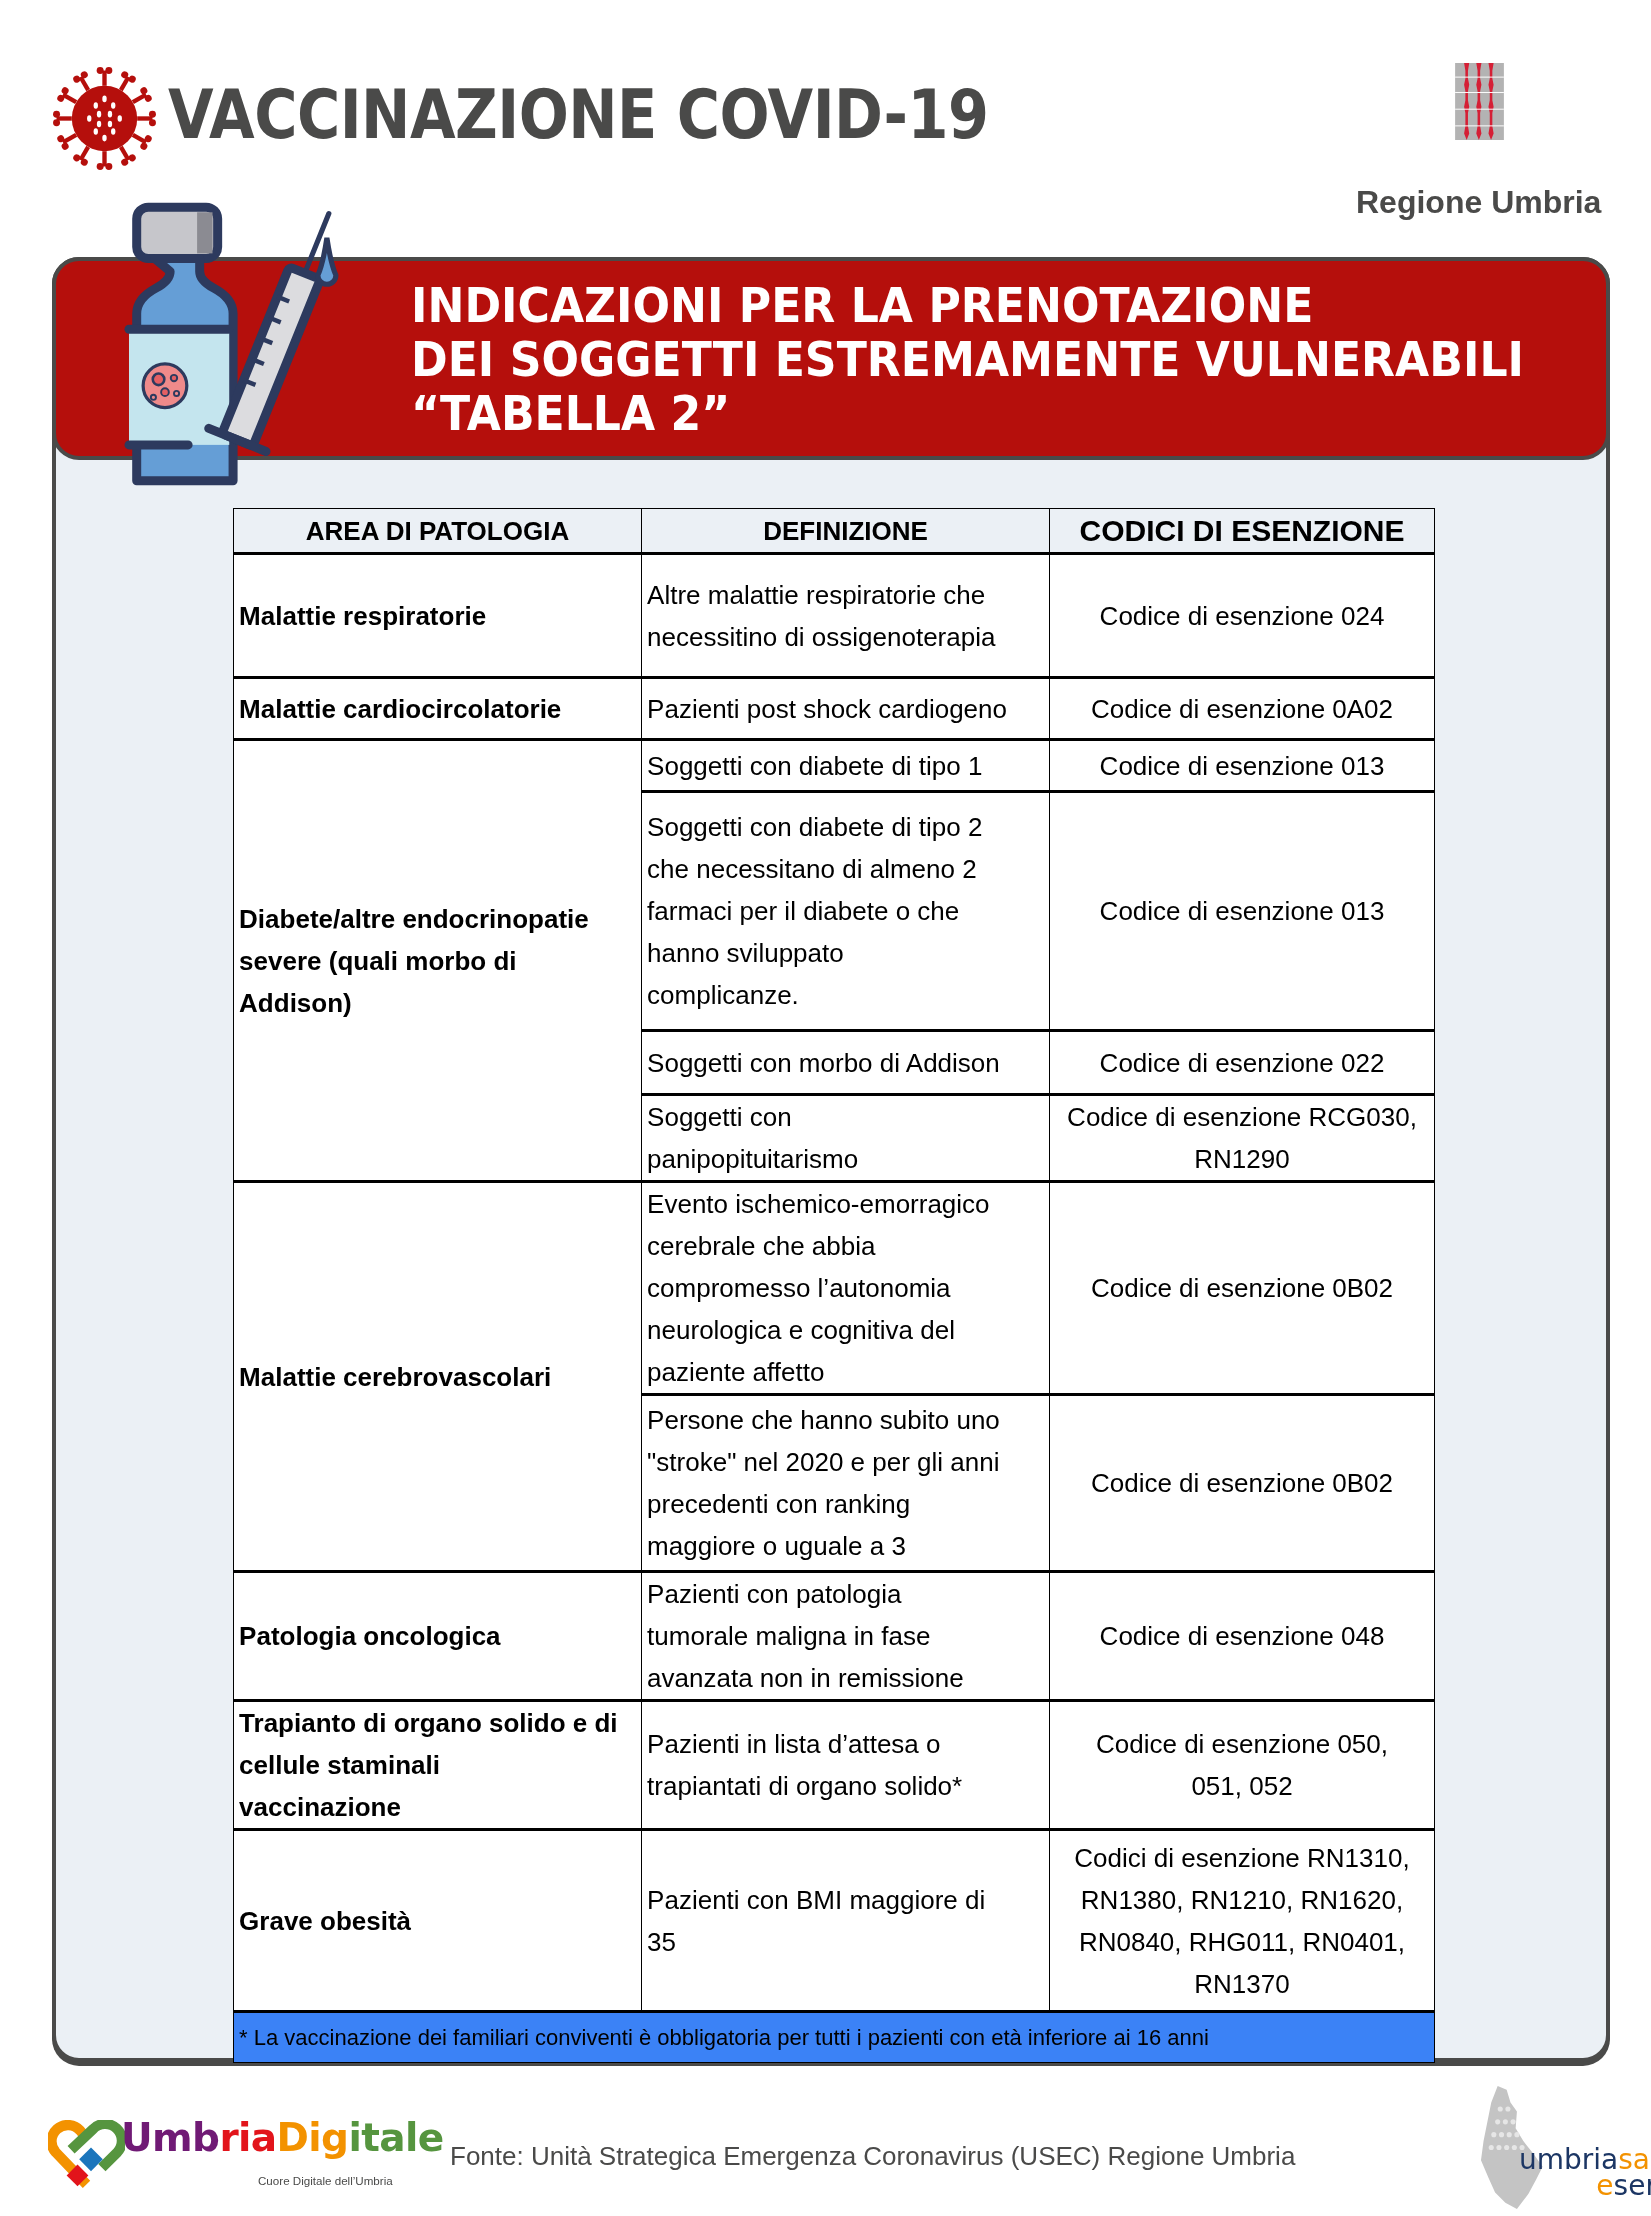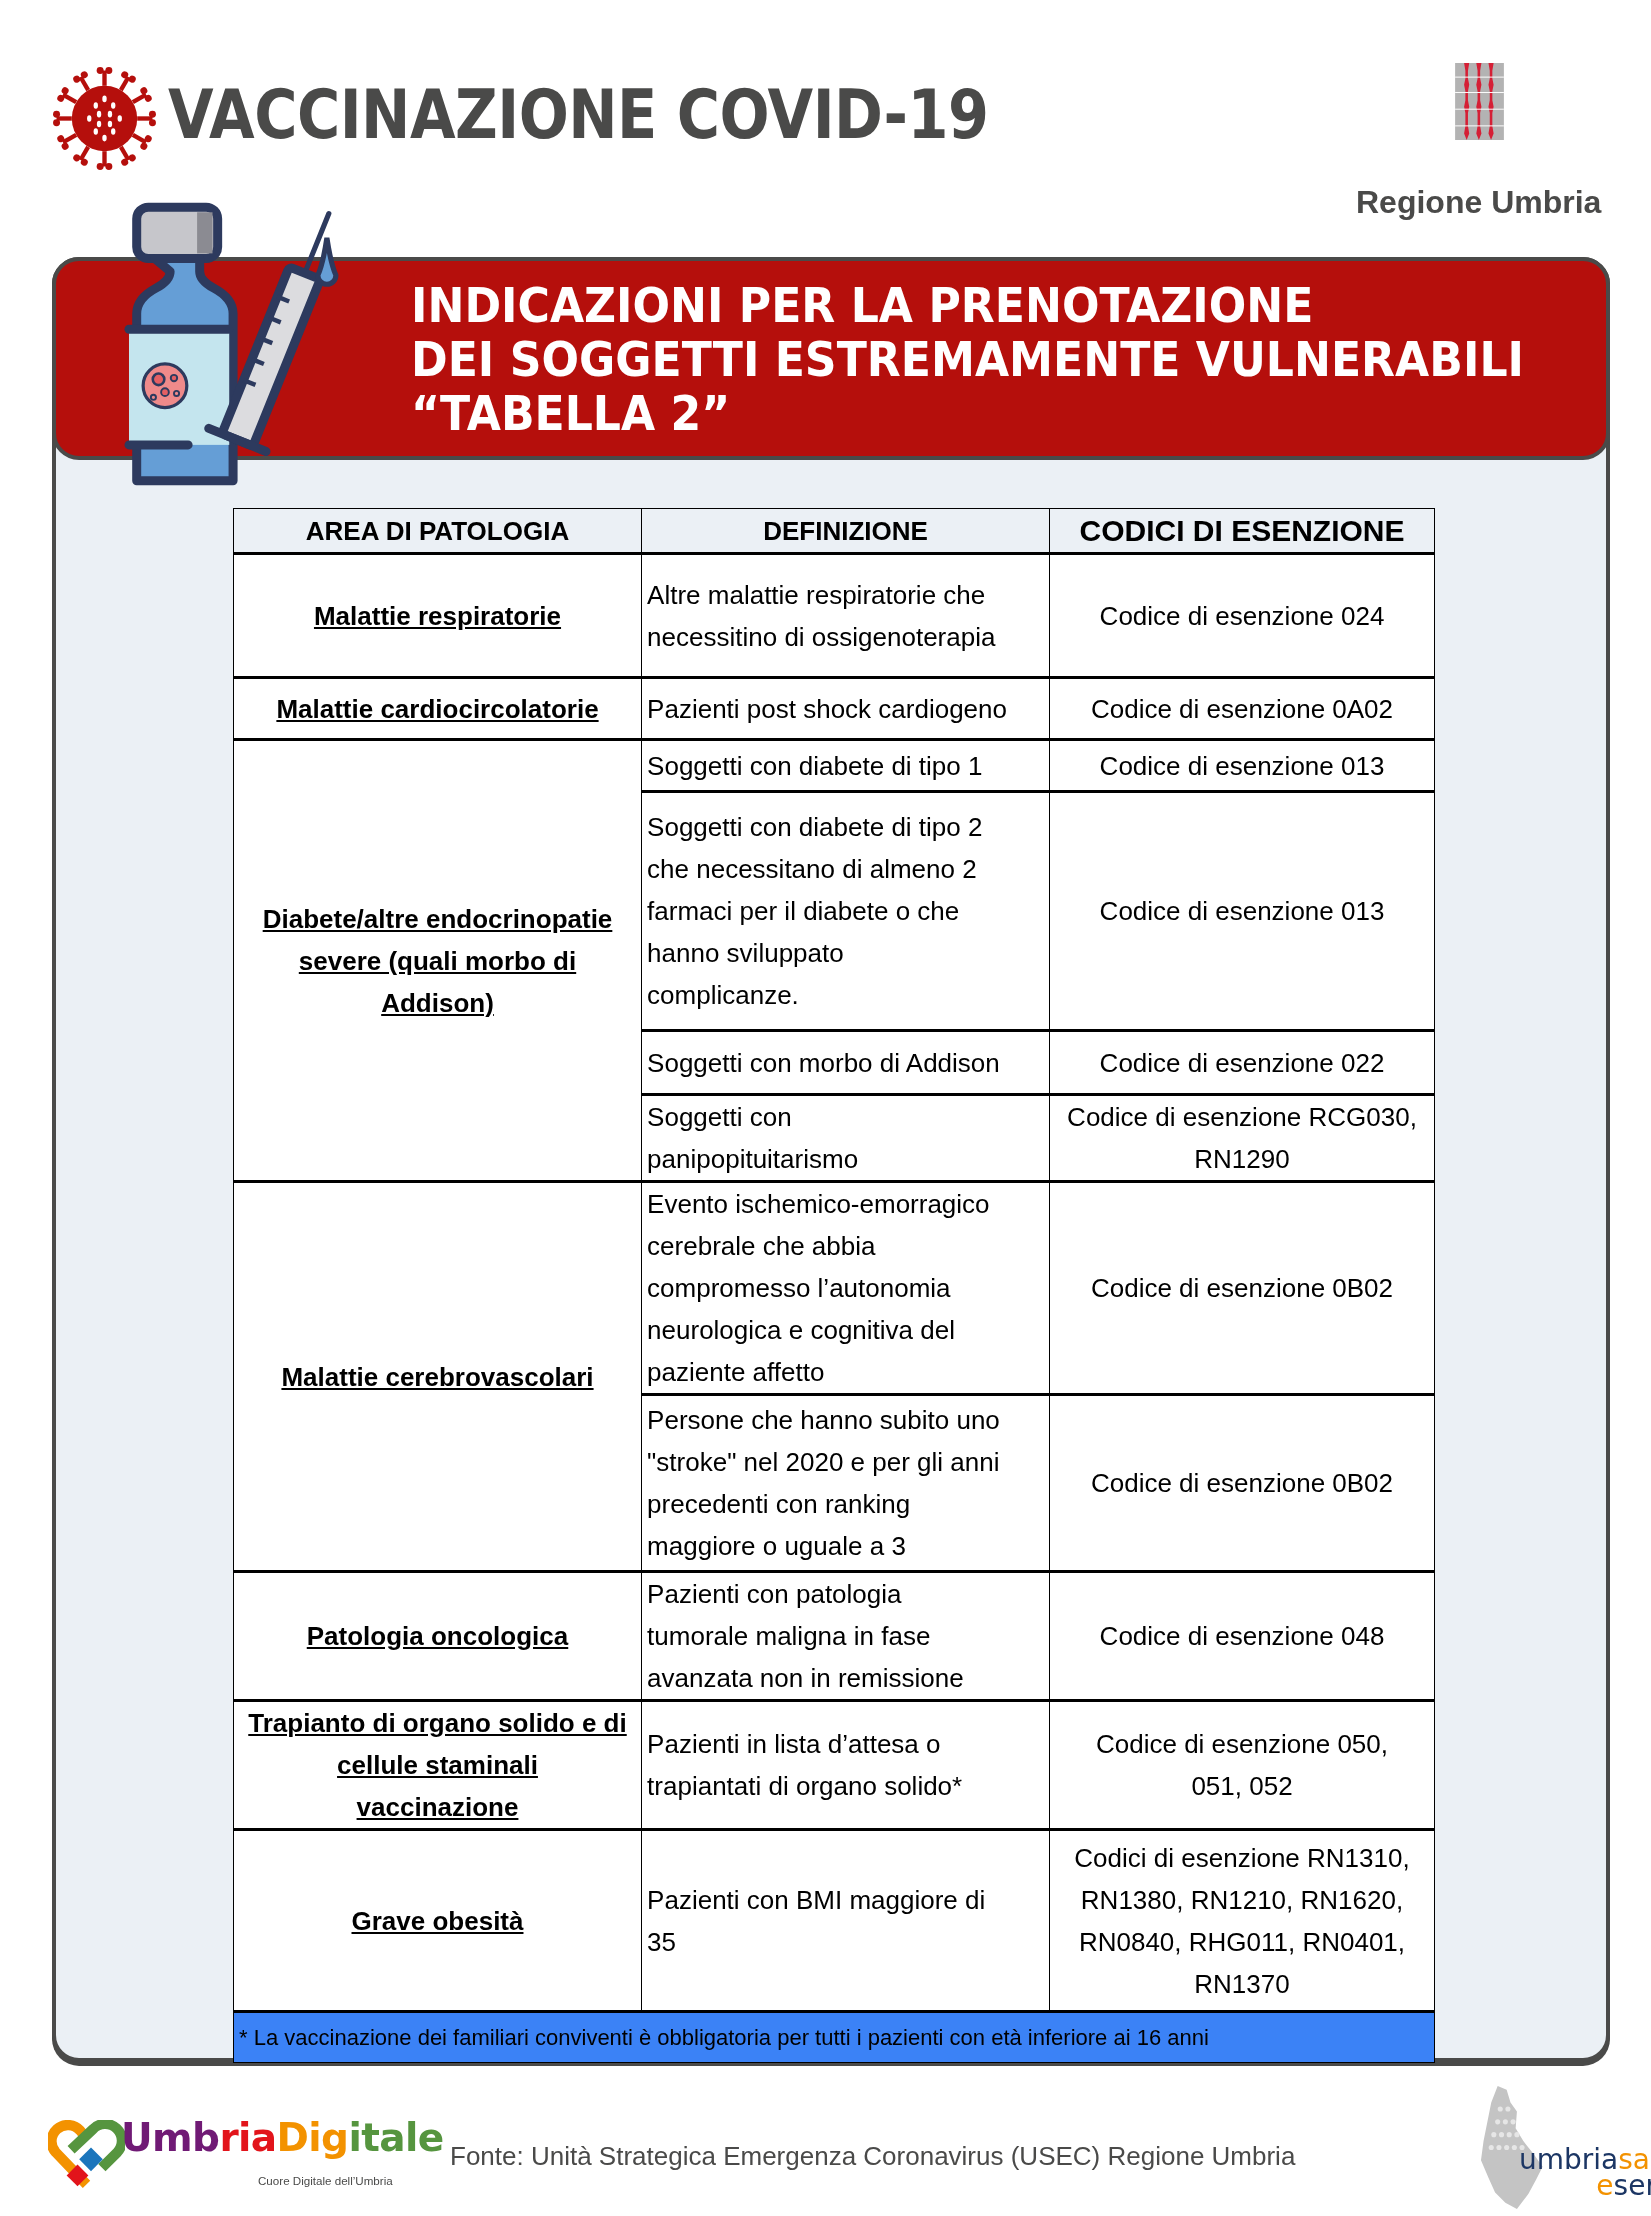"Malattie respiratorie" td.area { text-align: center -> left; text-decoration: underline -> none }
